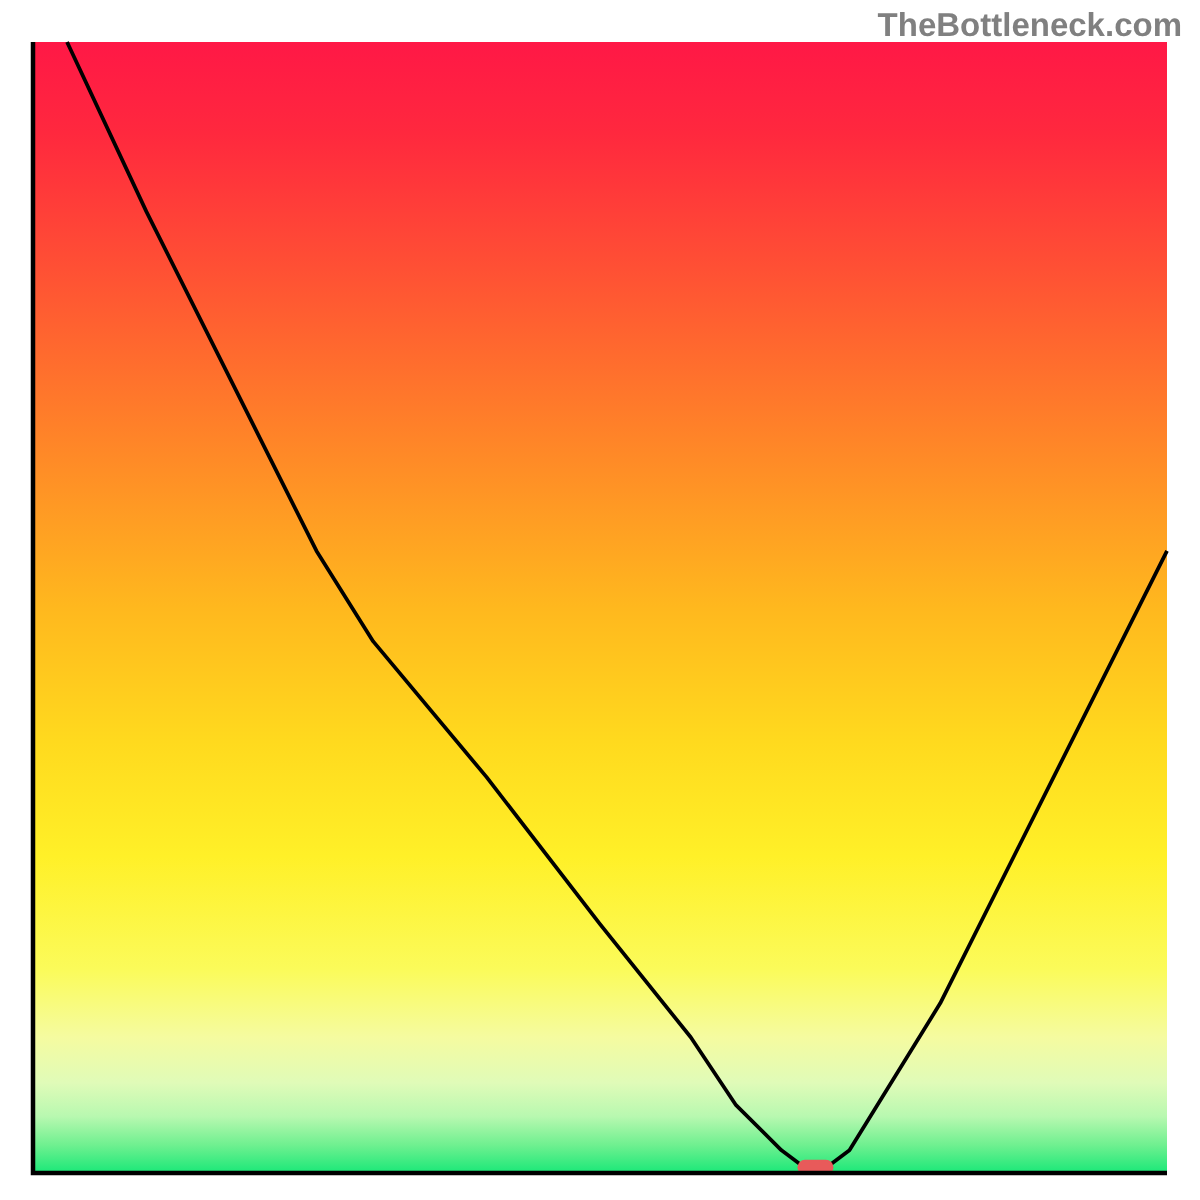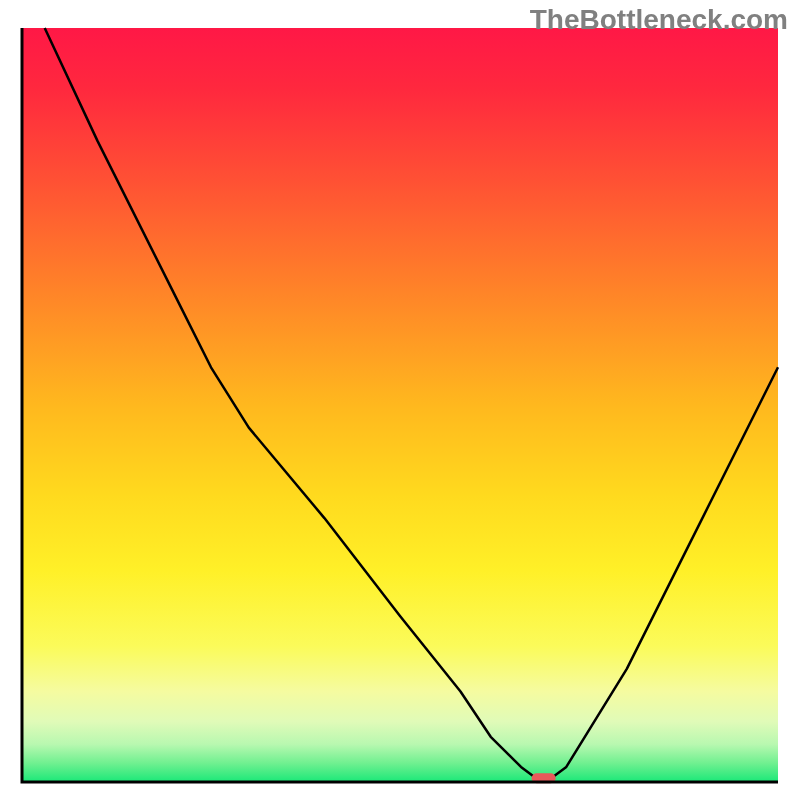"TheBottleneck.com" .watermark { font-size: 28px -> 22px }
